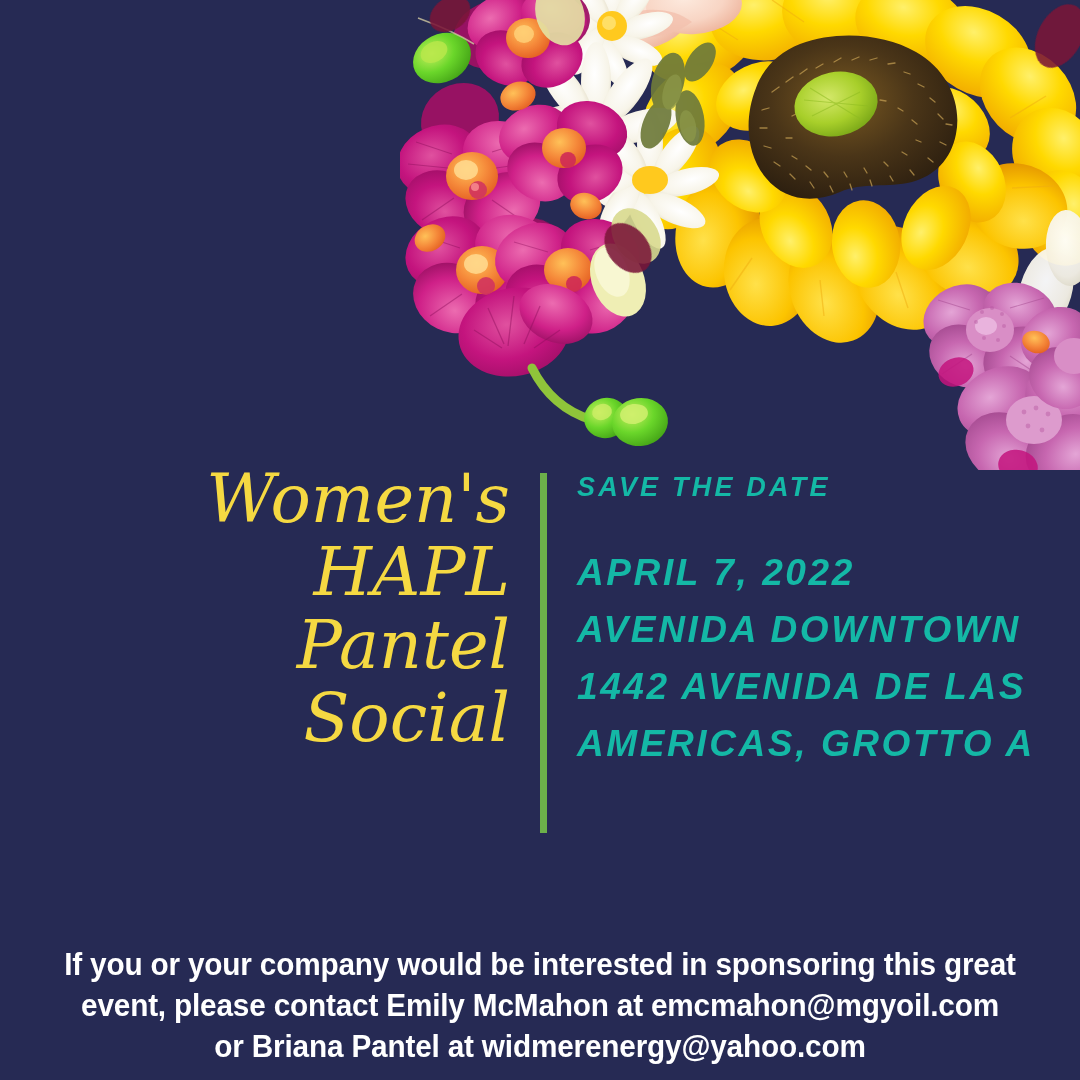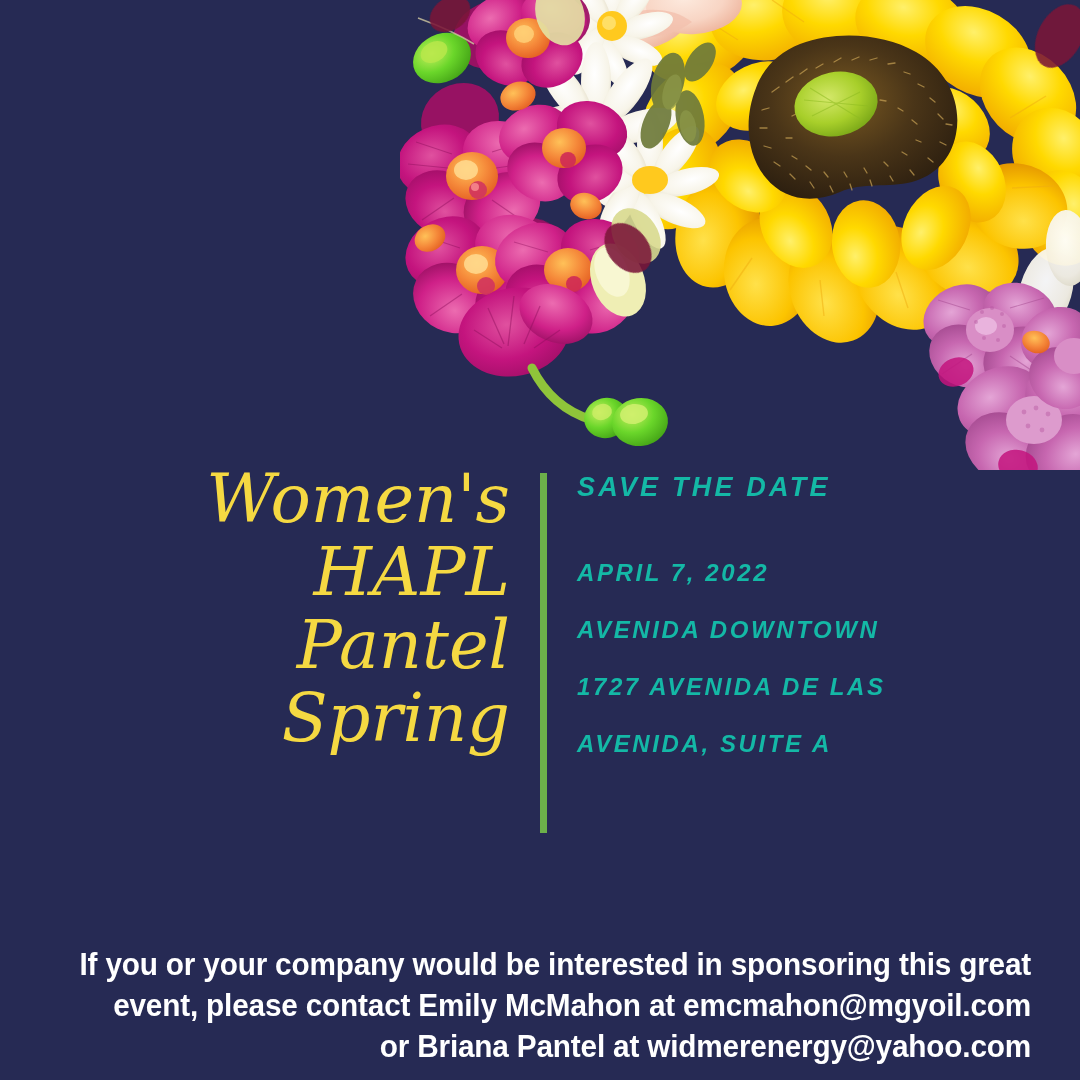"APRIL 7, 2022" .detail-item { font-size: 24px -> 37px }
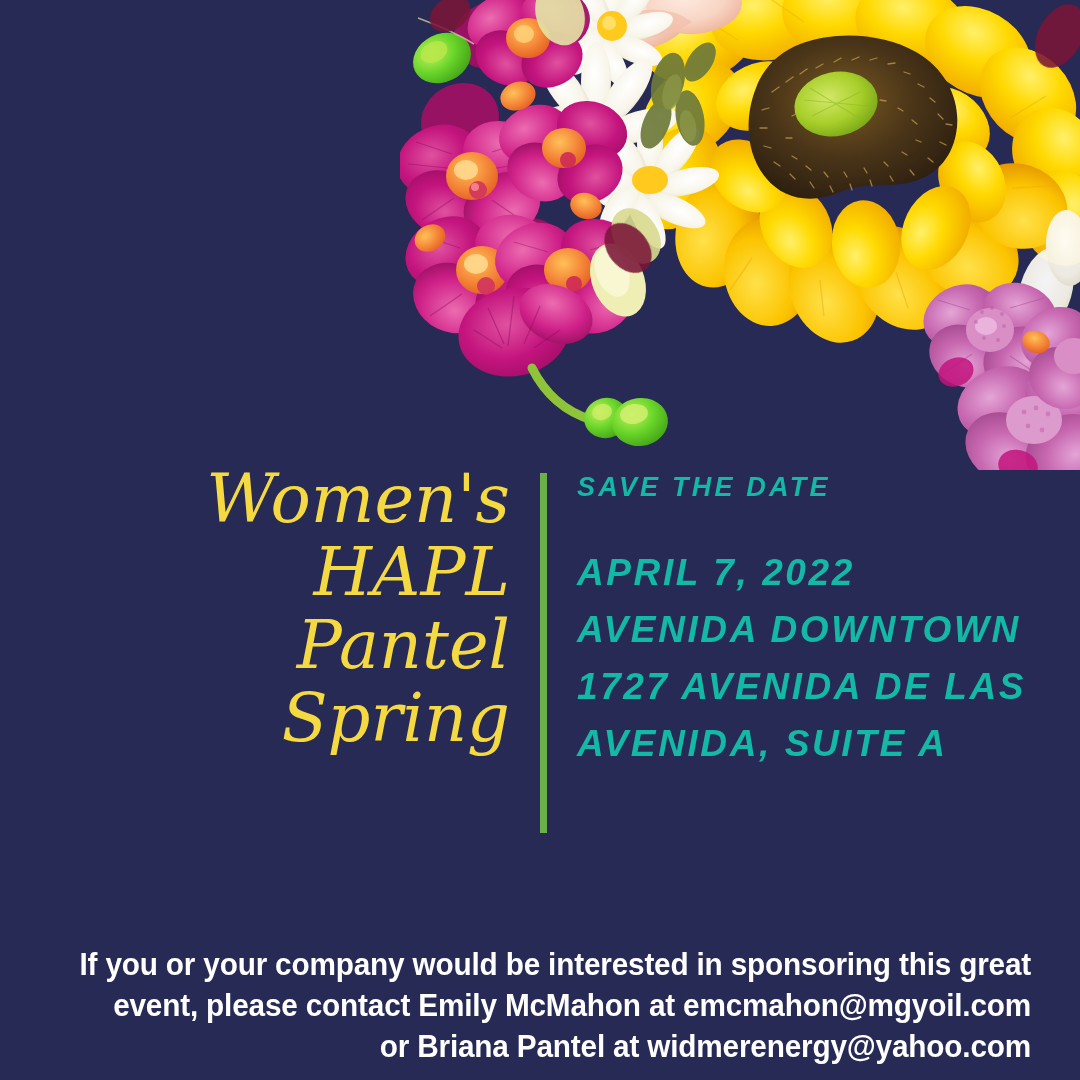"Spring" div.title-line { text: Spring -> Social }
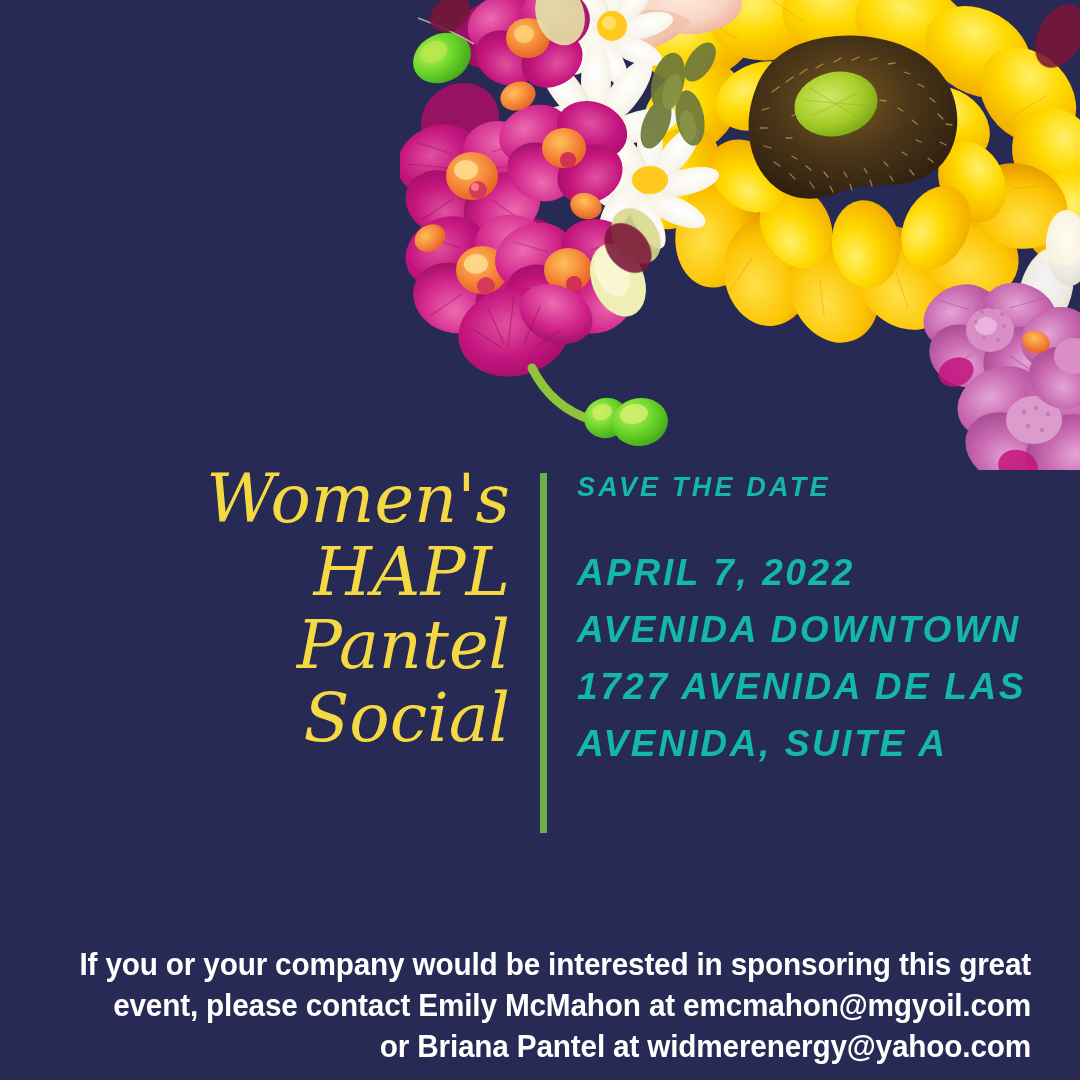"1727 AVENIDA DE LAS" div.detail-line { text: 1727 -> 1442 }
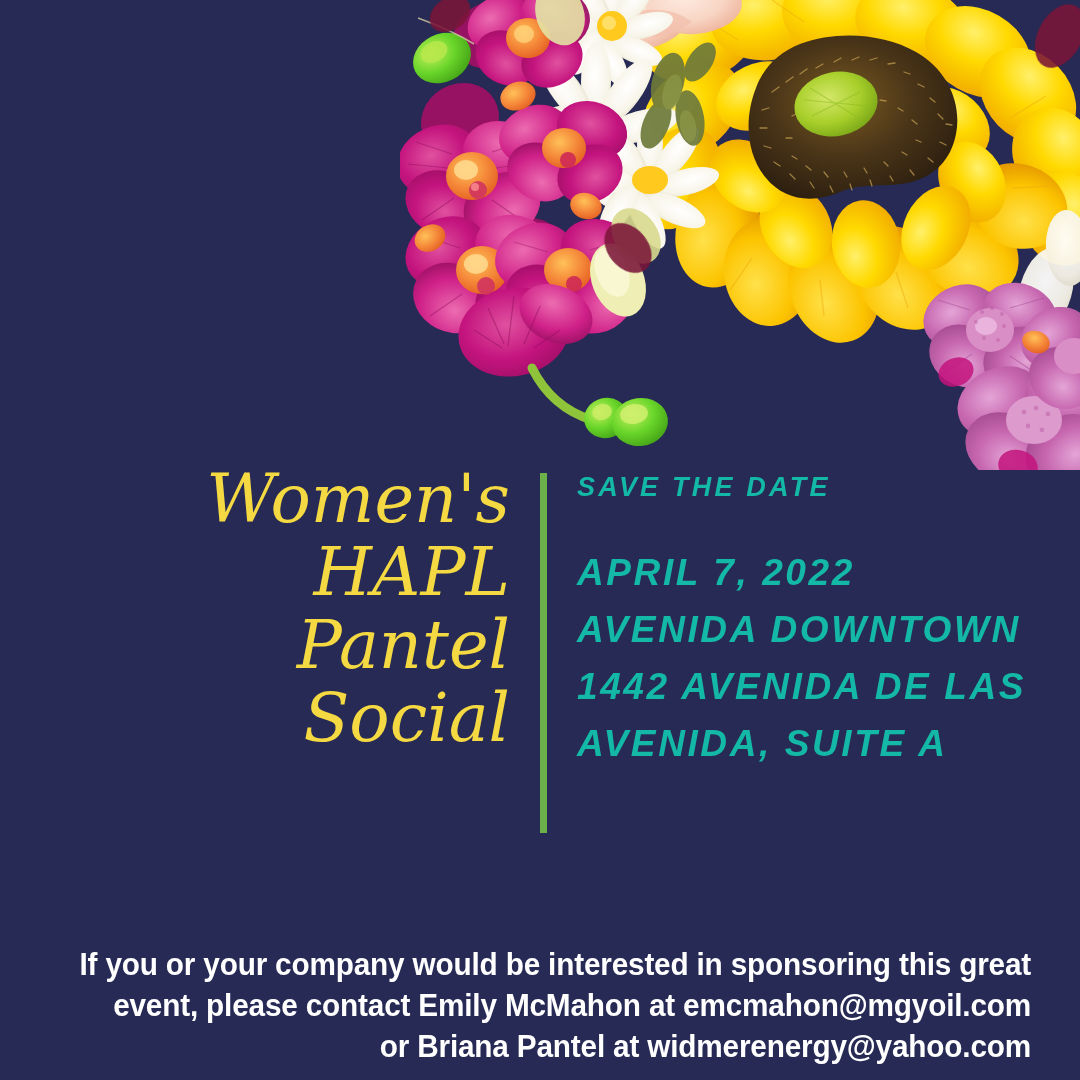"AVENIDA, SUITE A" div.detail-line { text: AVENIDA, SUITE -> AMERICAS, GROTTO }
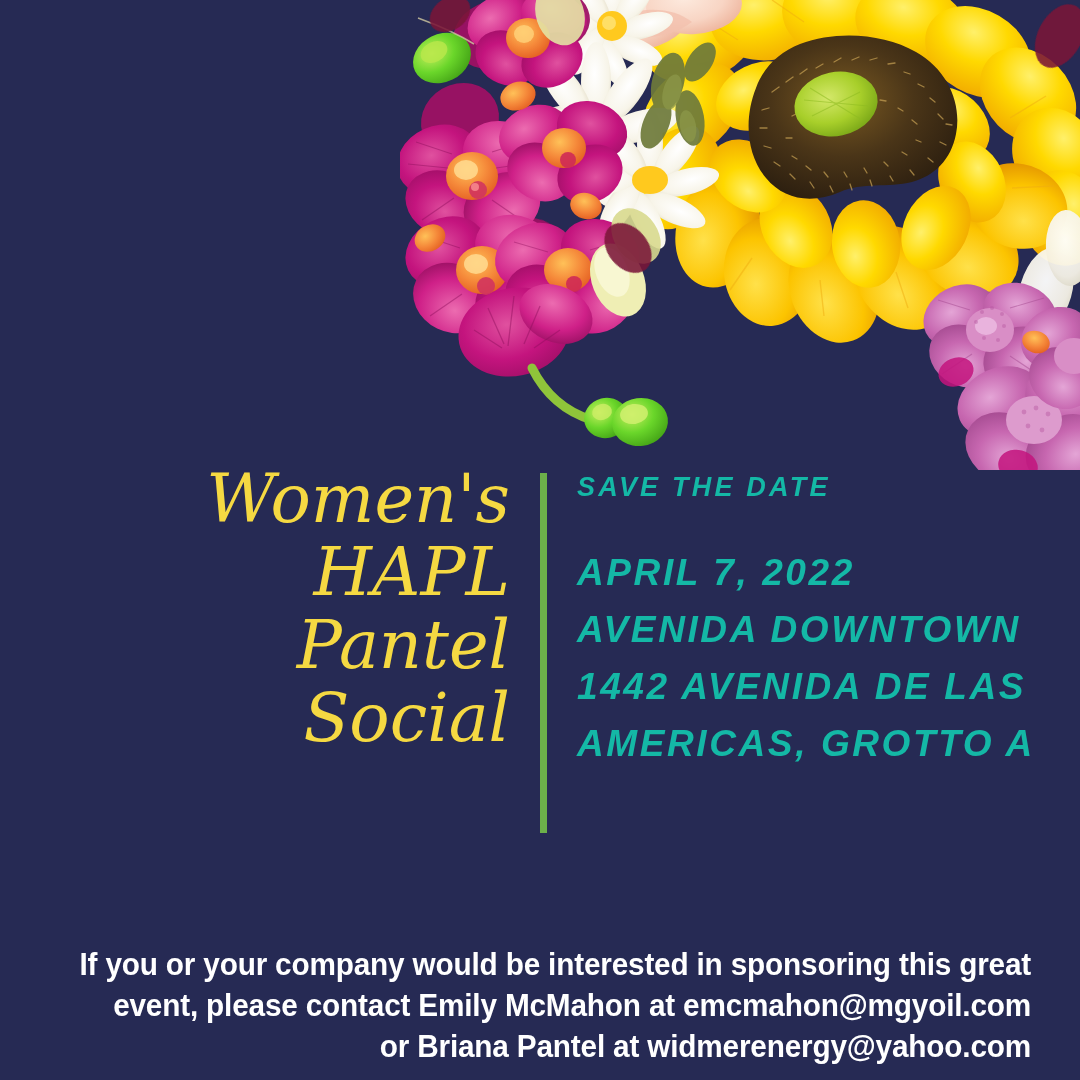"If you or your company" #sponsor-block { text-align: right -> center }
